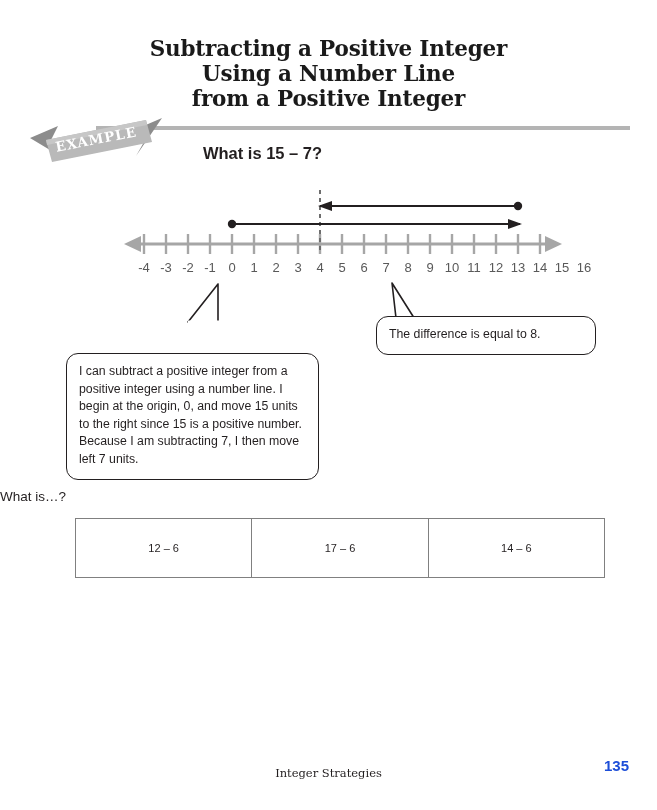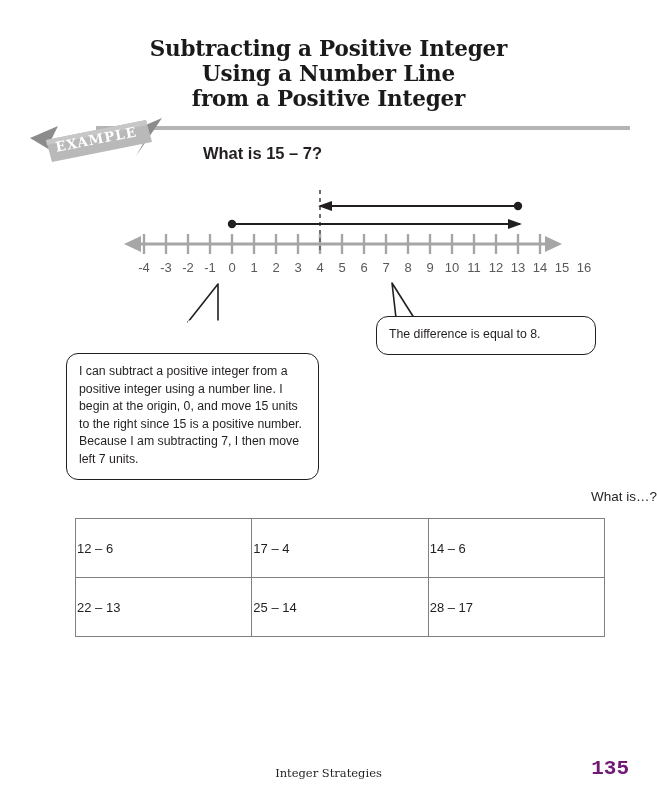"What is…?" #practice-prompt { text-align: right -> left }
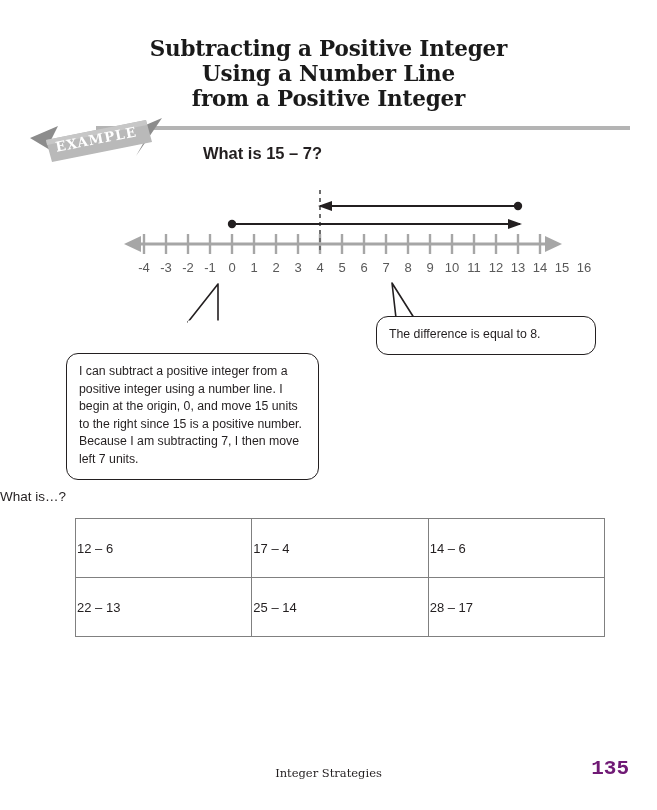"12 – 6" #practice-table td { font-size: 13px -> 11px; text-align: left -> center }
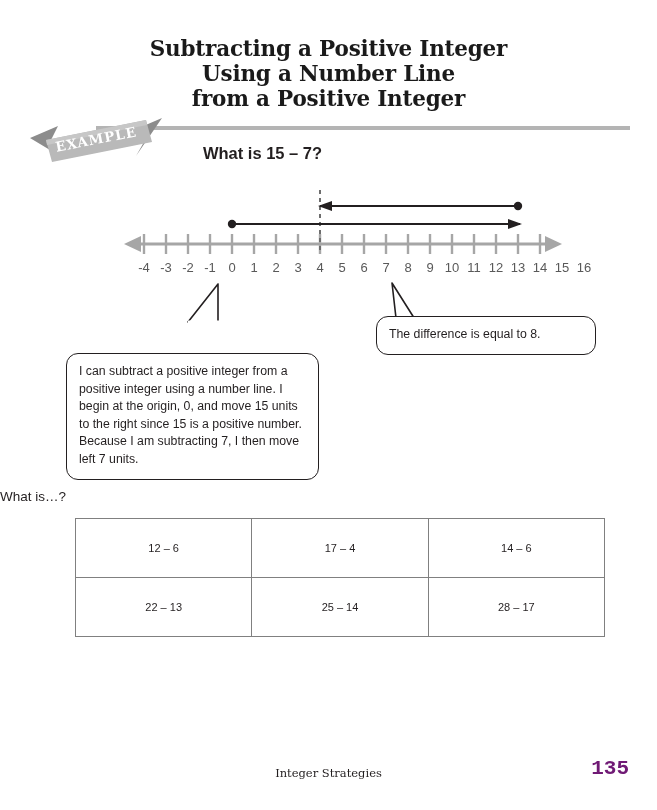"17 – 4" td { text: 4 -> 6 }
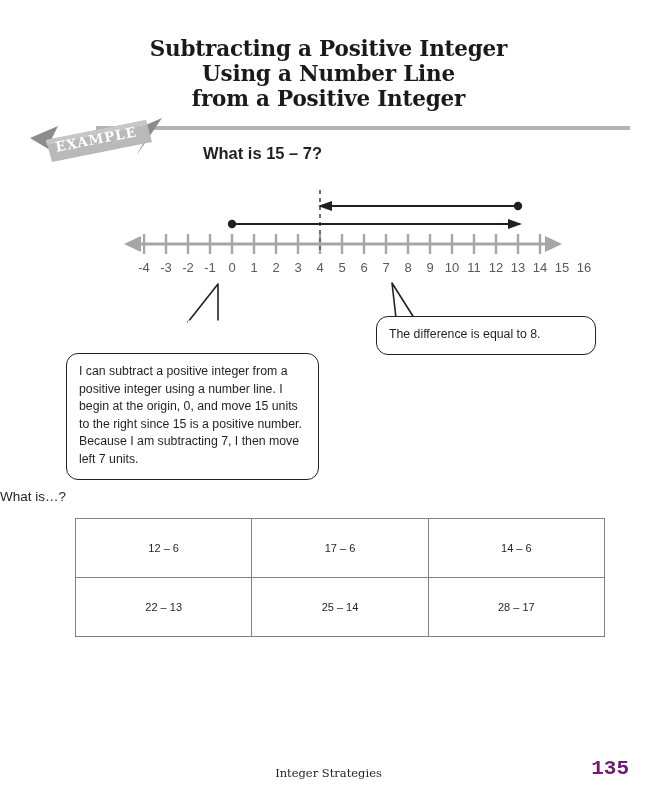"22 – 13" tr { html: <tr> <td>22 – 13</td> <td>25 – 14</td> <td>28 – 17</td> </tr> -> none }
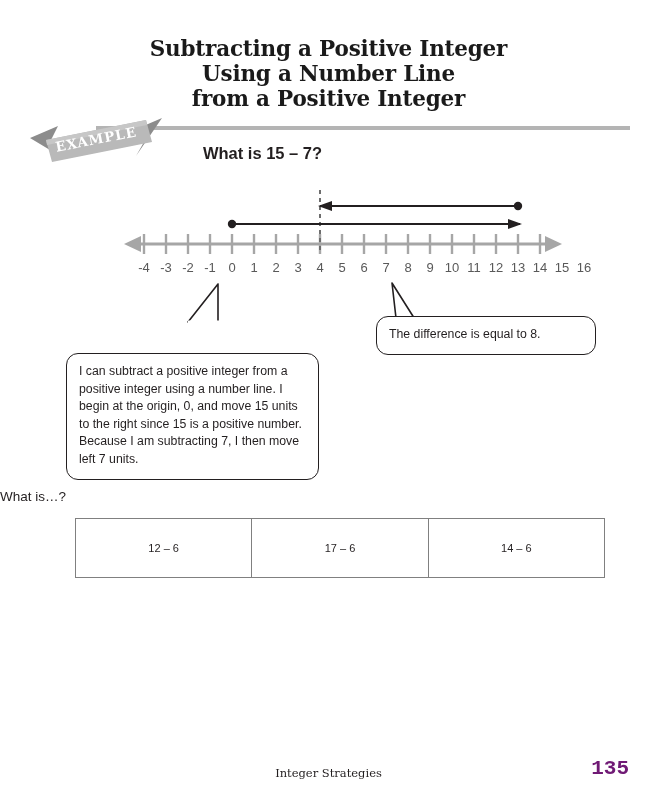"135" #footer-pagenum { color: #701a75 -> #1d4ed8; font-family: Liberation Mono, monospace -> Liberation Sans, sans-serif; font-size: 21px -> 15px }
